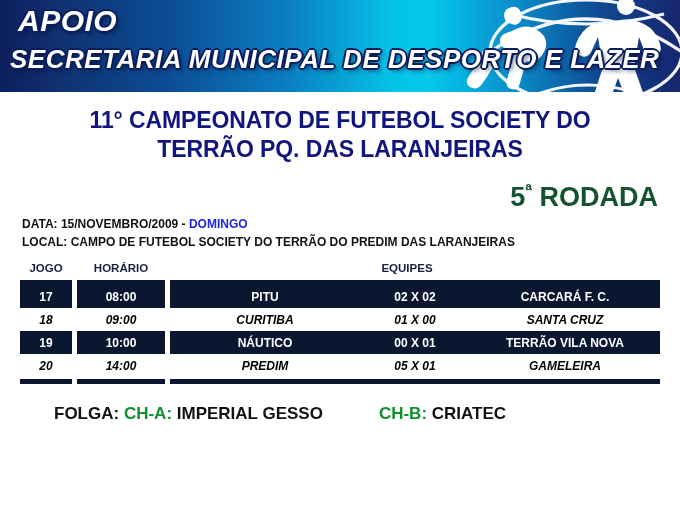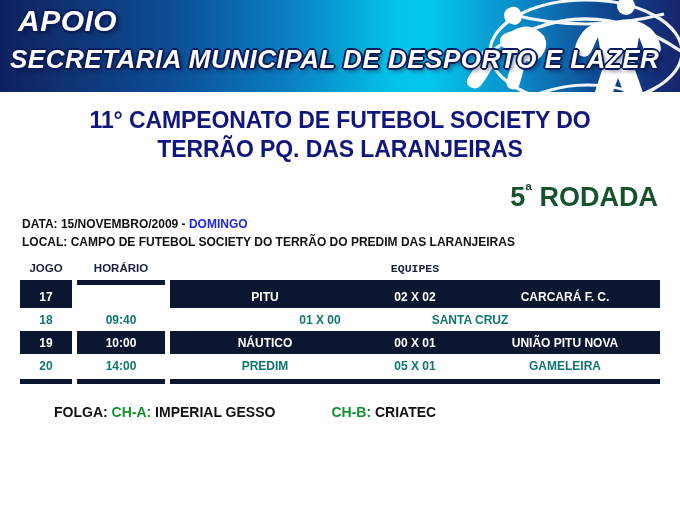"EQUIPES" .col-head-equipes { font-family: Liberation Mono, monospace -> none; left: 170px -> 162px }
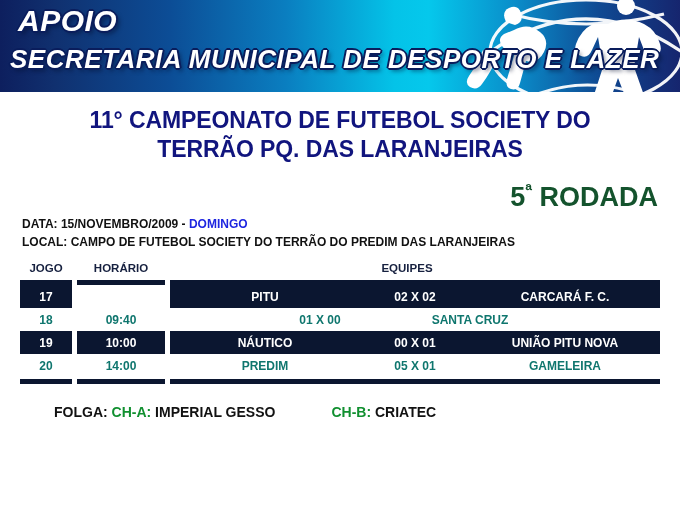"08:00" div.cellgrp { html: none -> <div>08:00</div> }
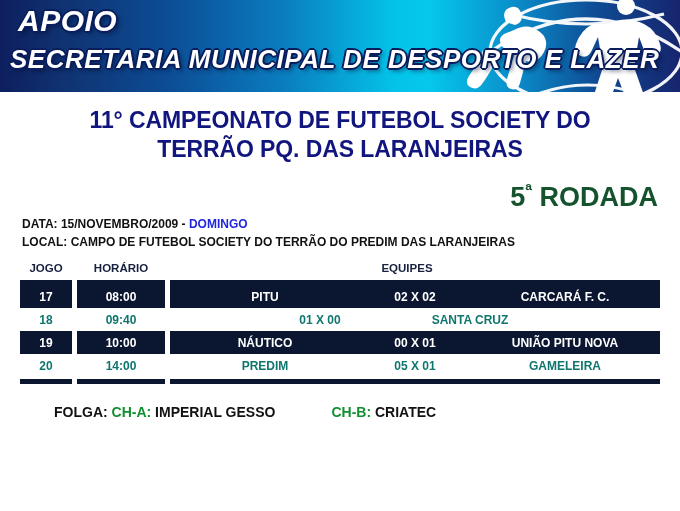"18" .row.light .cellgrp { color: #0f766e -> #000000; font-style: none -> italic }
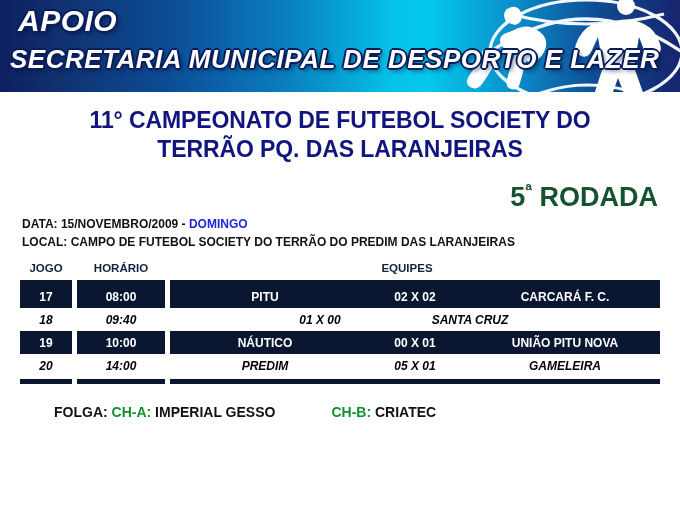"09:40" div.cellgrp { text: 09:40 -> 09:00 }
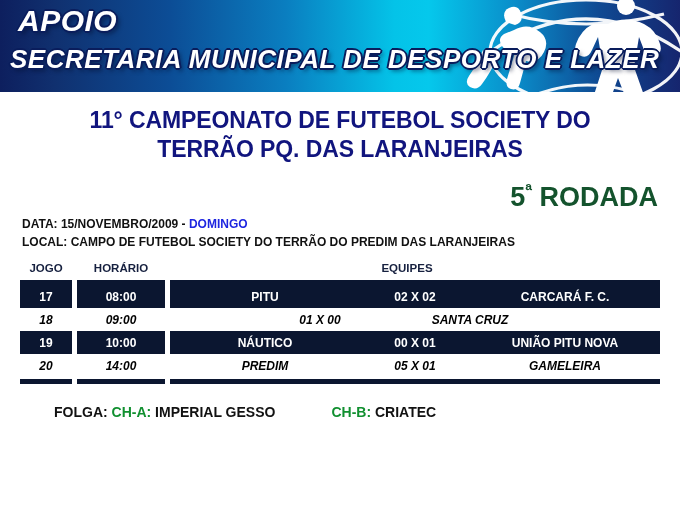"CURITIBA" div.sub { html: none -> <div>CURITIBA</div> }
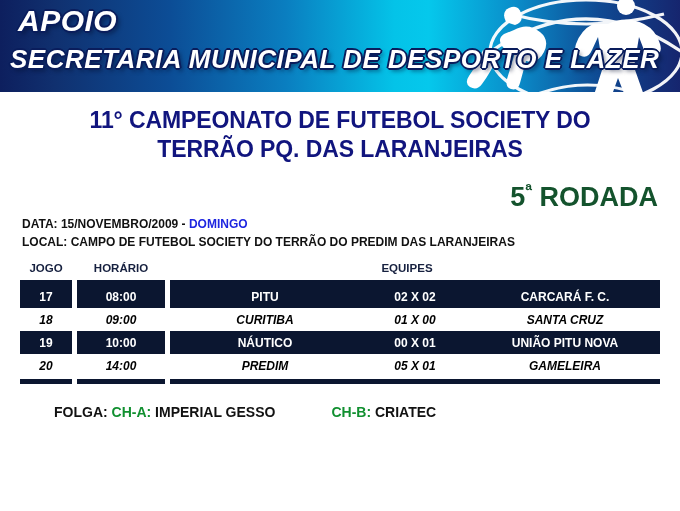"UNIÃO PITU NOVA" div.sub { text: UNIÃO PITU -> TERRÃO VILA }
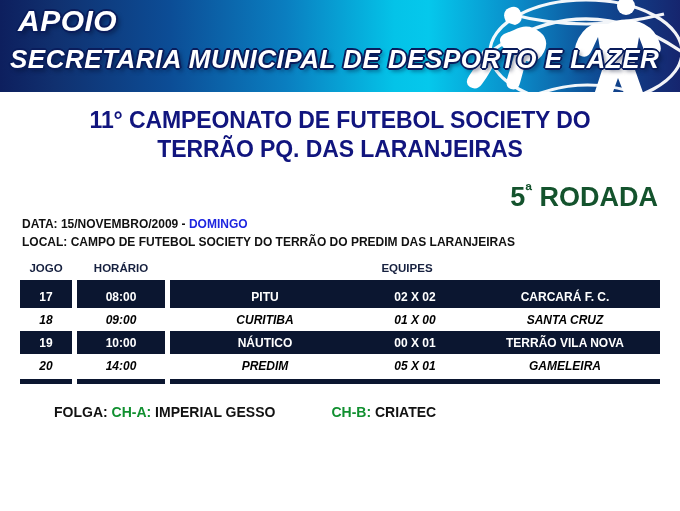"FOLGA: CH-A: IMPERIAL GESSO CH-B:" .folga { font-size: 14px -> 17px }
